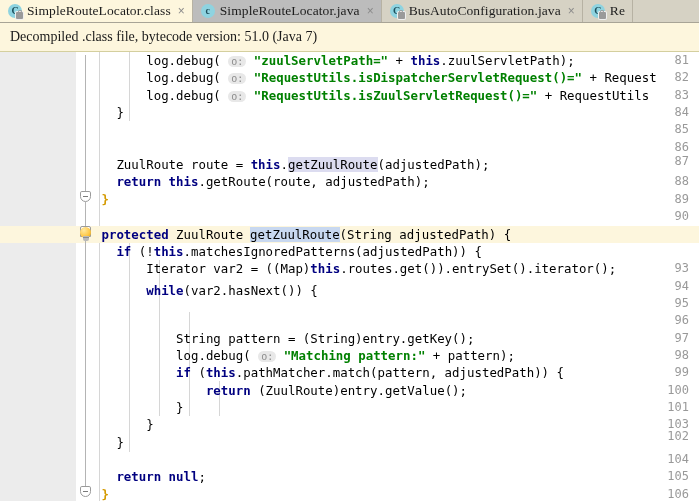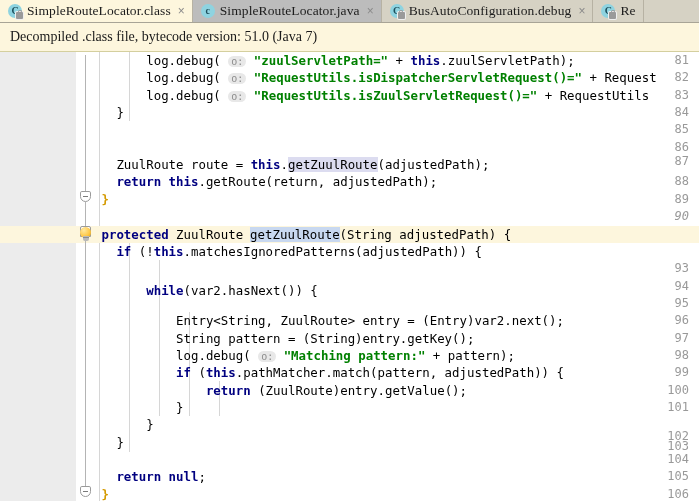"BusAutoConfiguration.debug" span.tab-label { text: BusAutoConfiguration.debug -> BusAutoConfiguration.java }
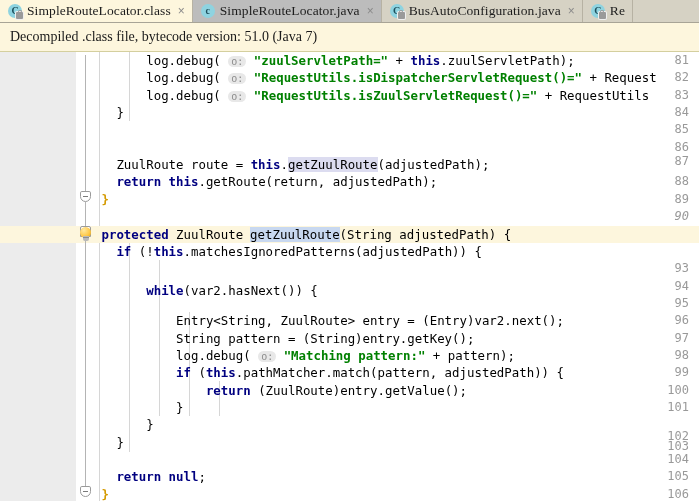".getRoute(return, adjustedPath);" span { text: return -> route }
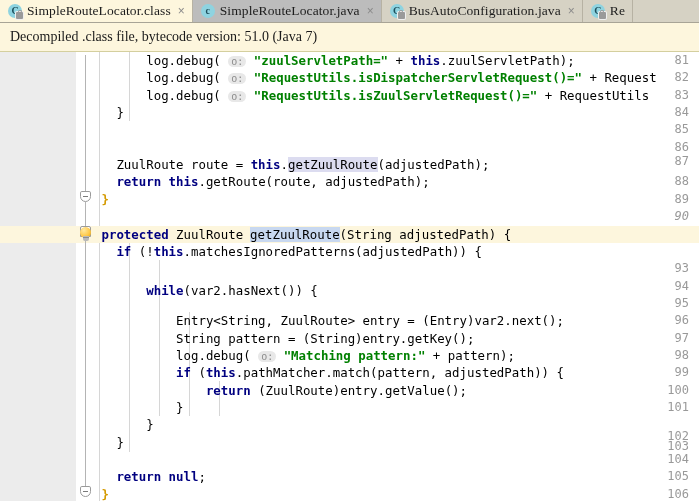"90" div.lineno { font-style: italic -> none }
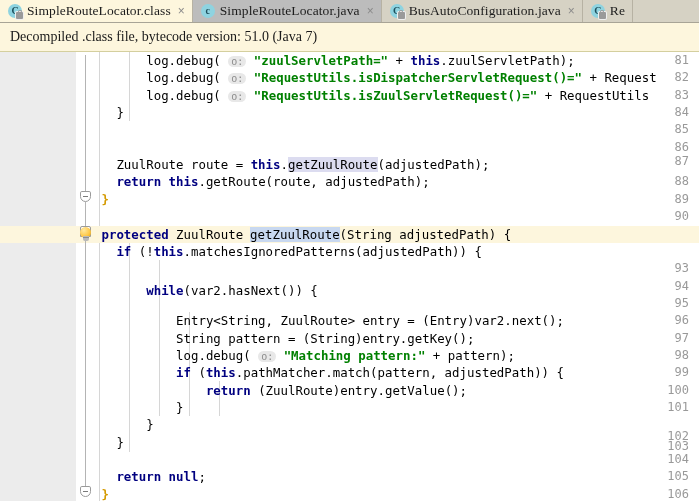"Iterator var2 =" div.code { html: none -> <div><span> Iterator var2 = ((Map)</span><span>this</span><span>.routes.get()).entrySet().iterator();</span></div> }
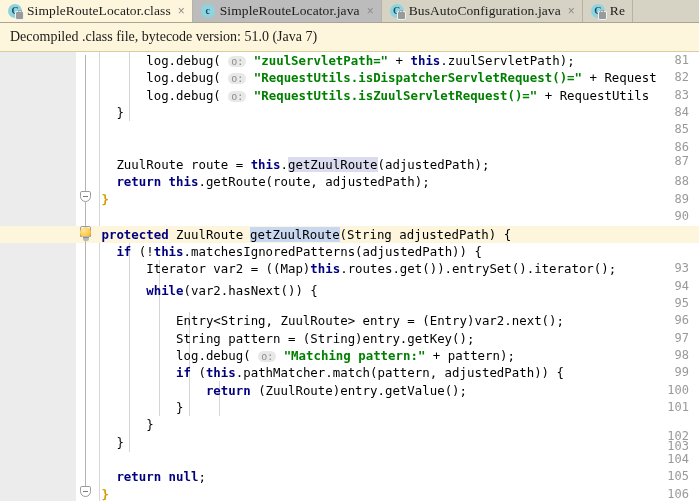"Entry<String, ZuulRoute> entry =" div.code { html: <div><span> Entry&lt;String, ZuulRoute&gt; entry = (Entry)var2.next();</span></div> -> none }
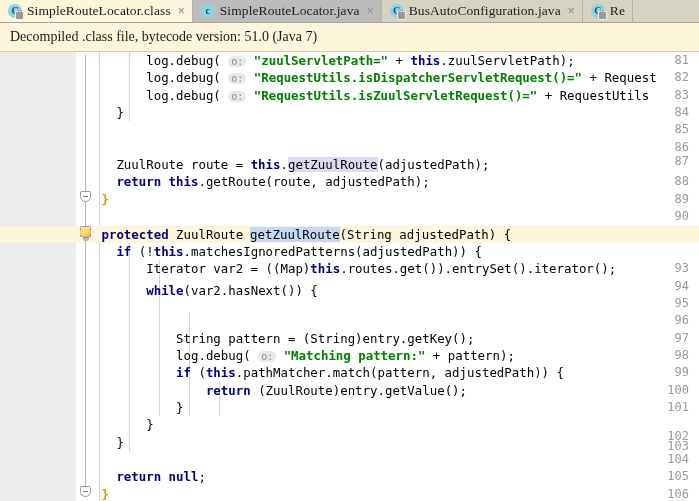"103" div.lineno { top: 386px -> 364px }
